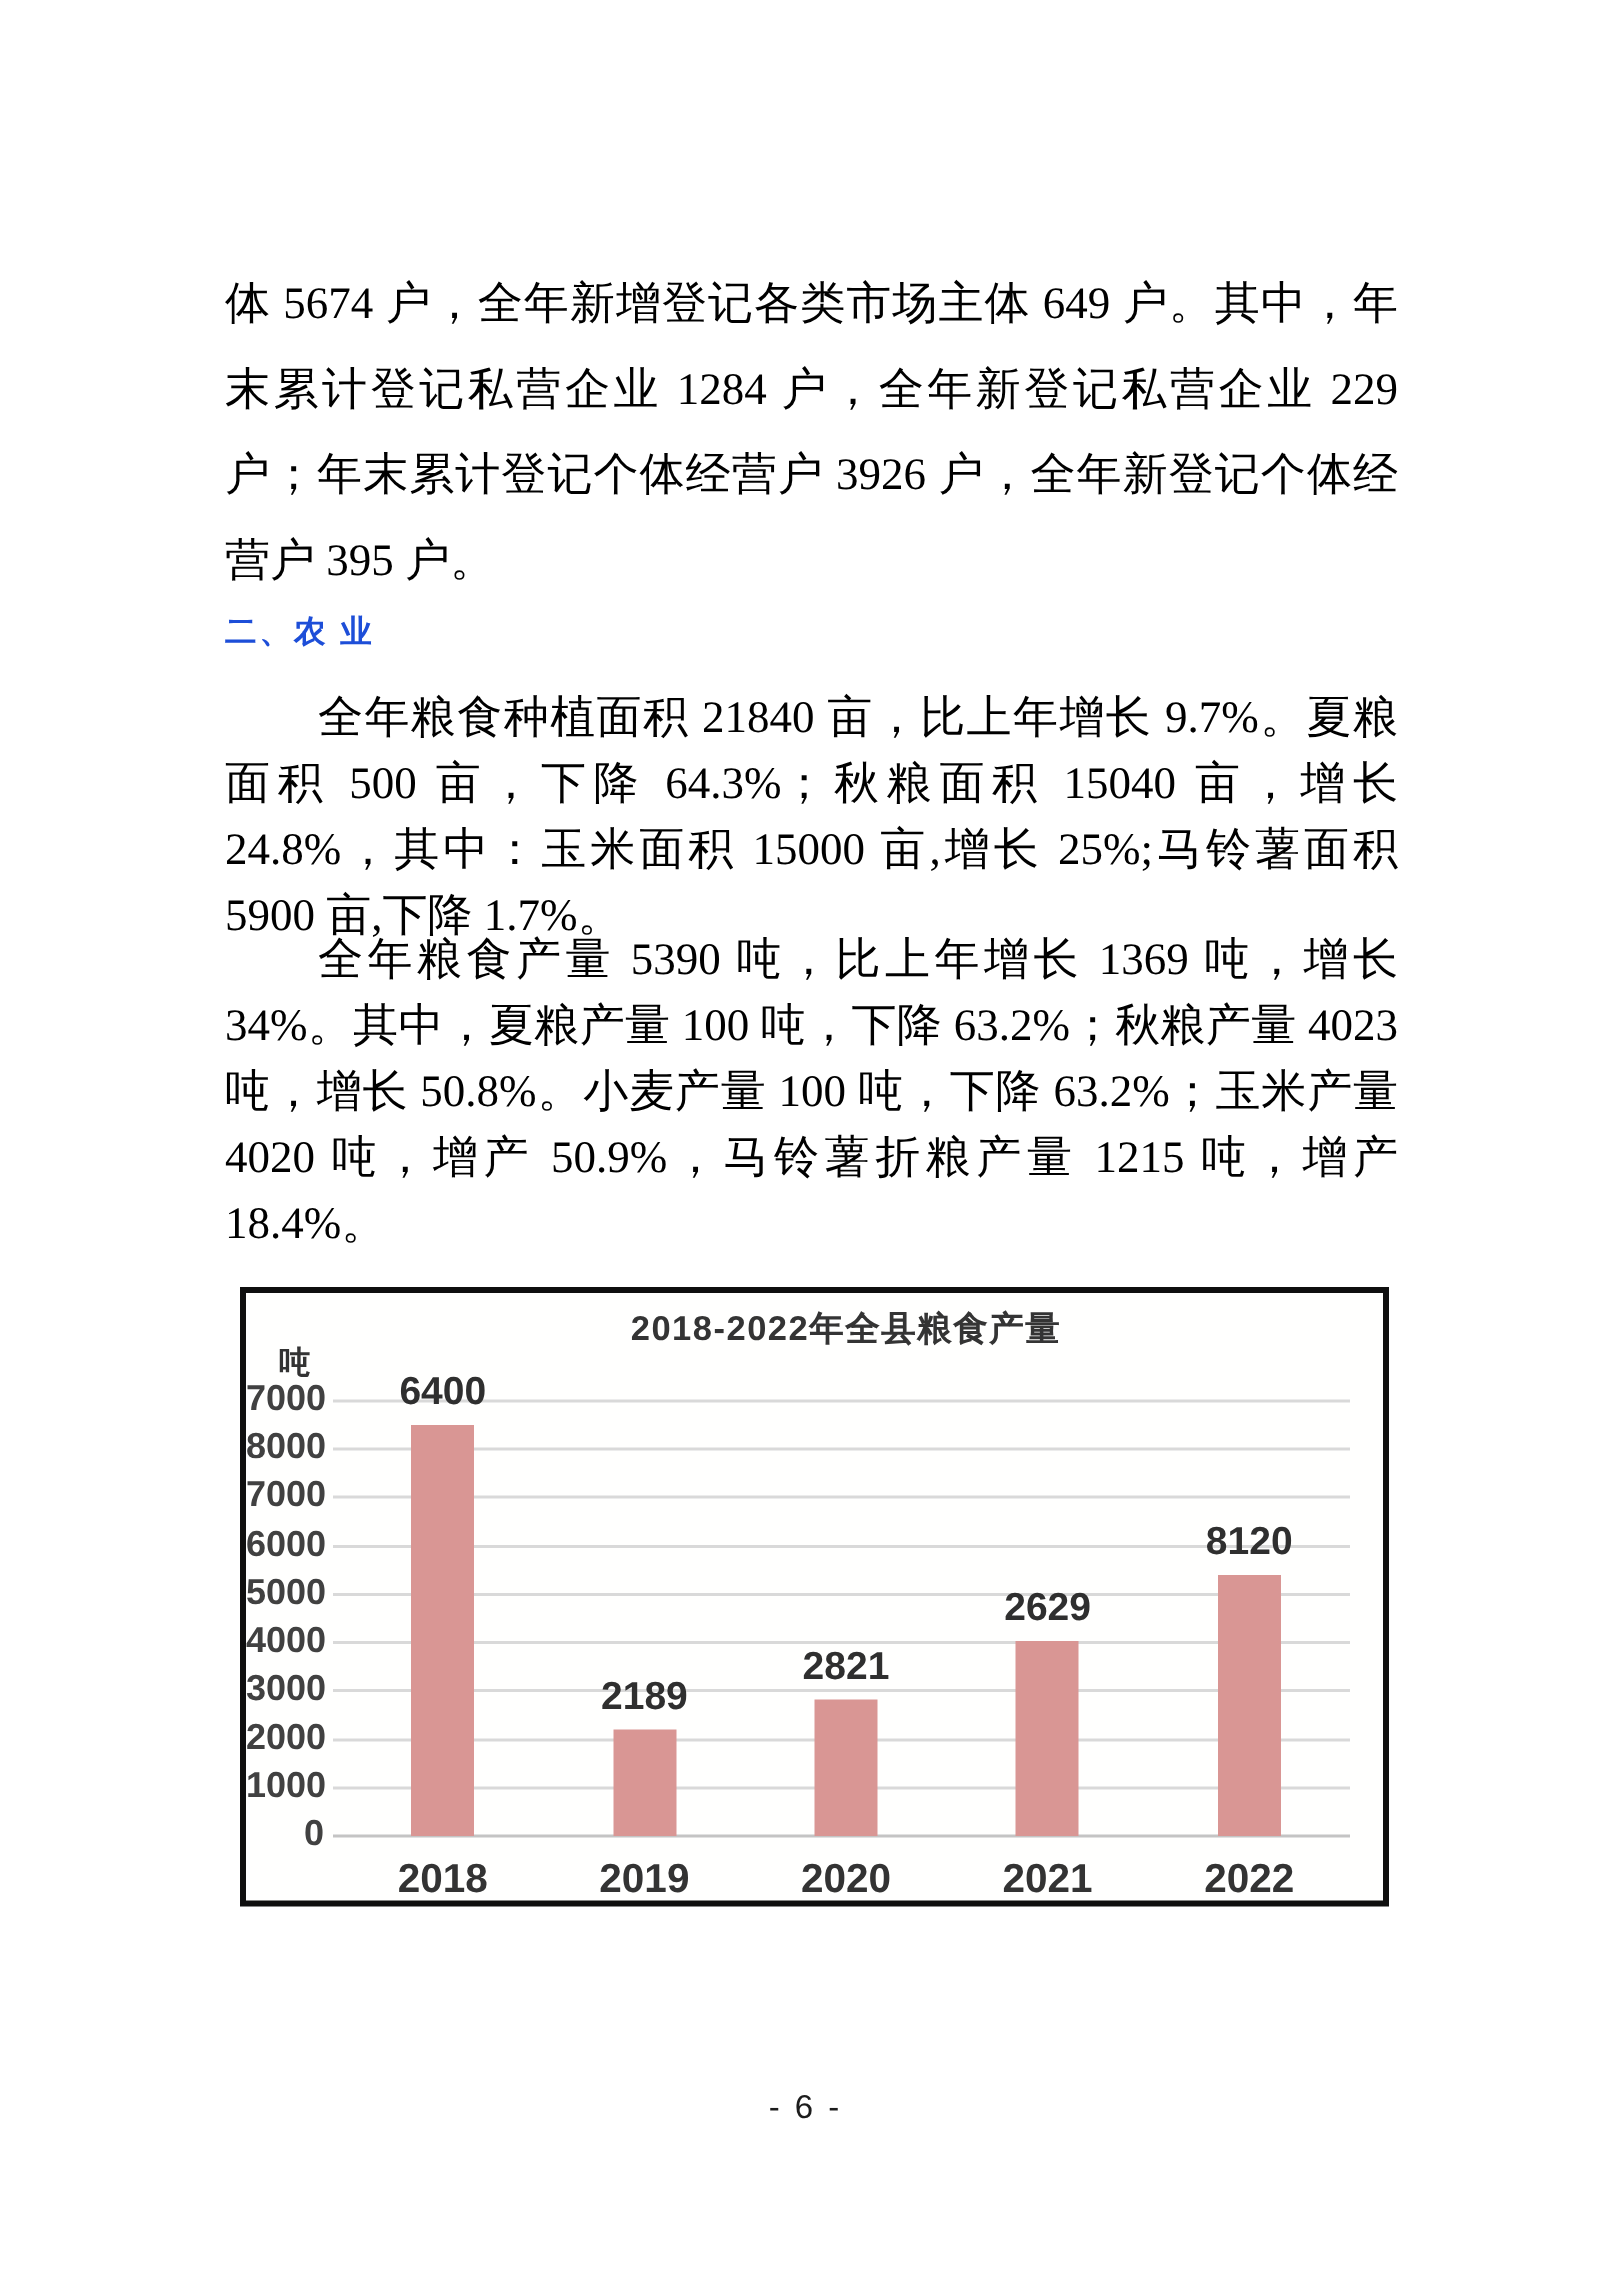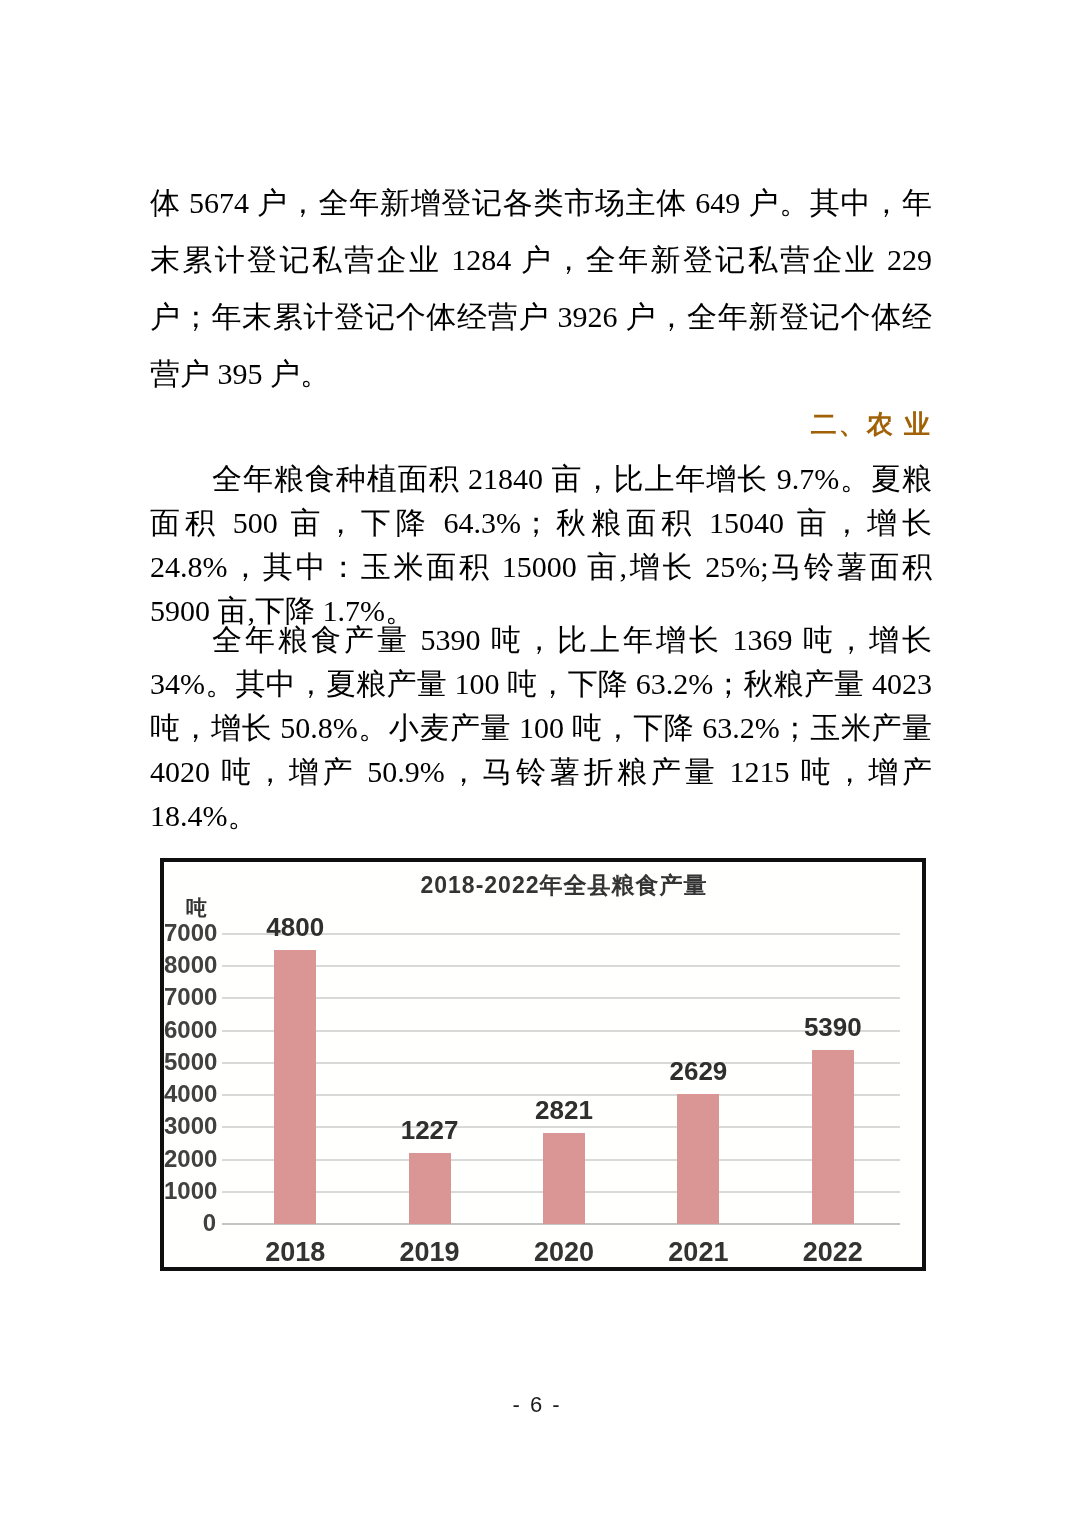"二、农 业" .section-heading { color: #a16207 -> #1d4ed8; font-size: 26px -> 21px; text-align: right -> left }
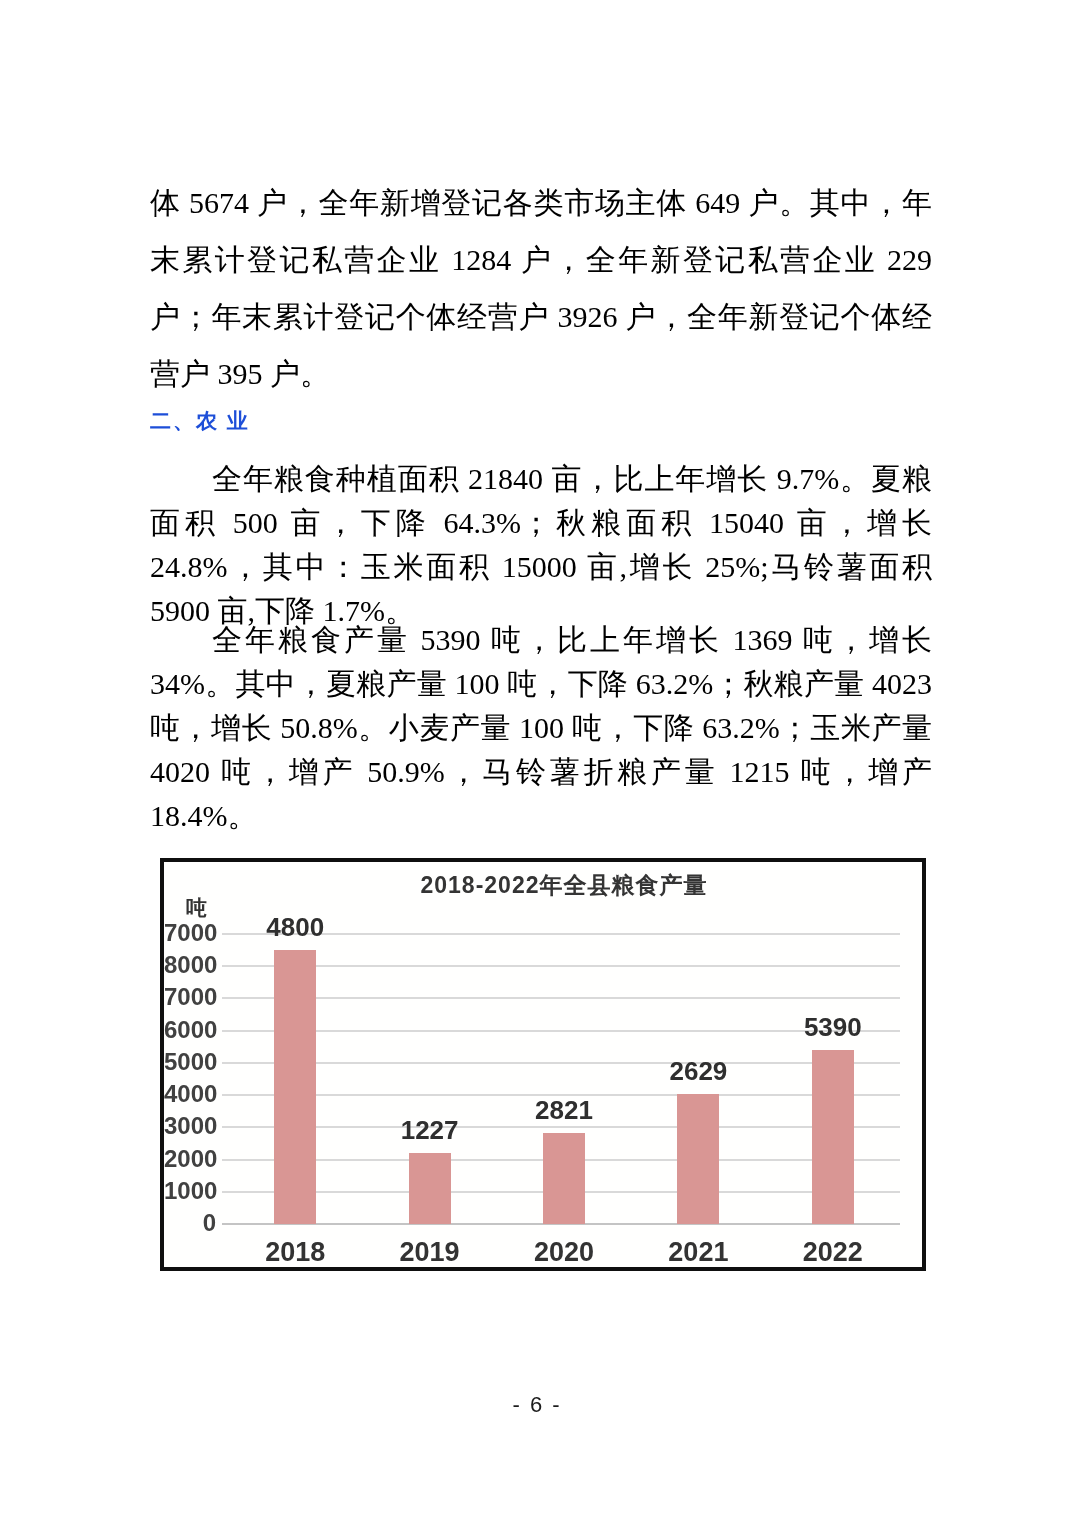"4800" div { text: 4800 -> 6400 }
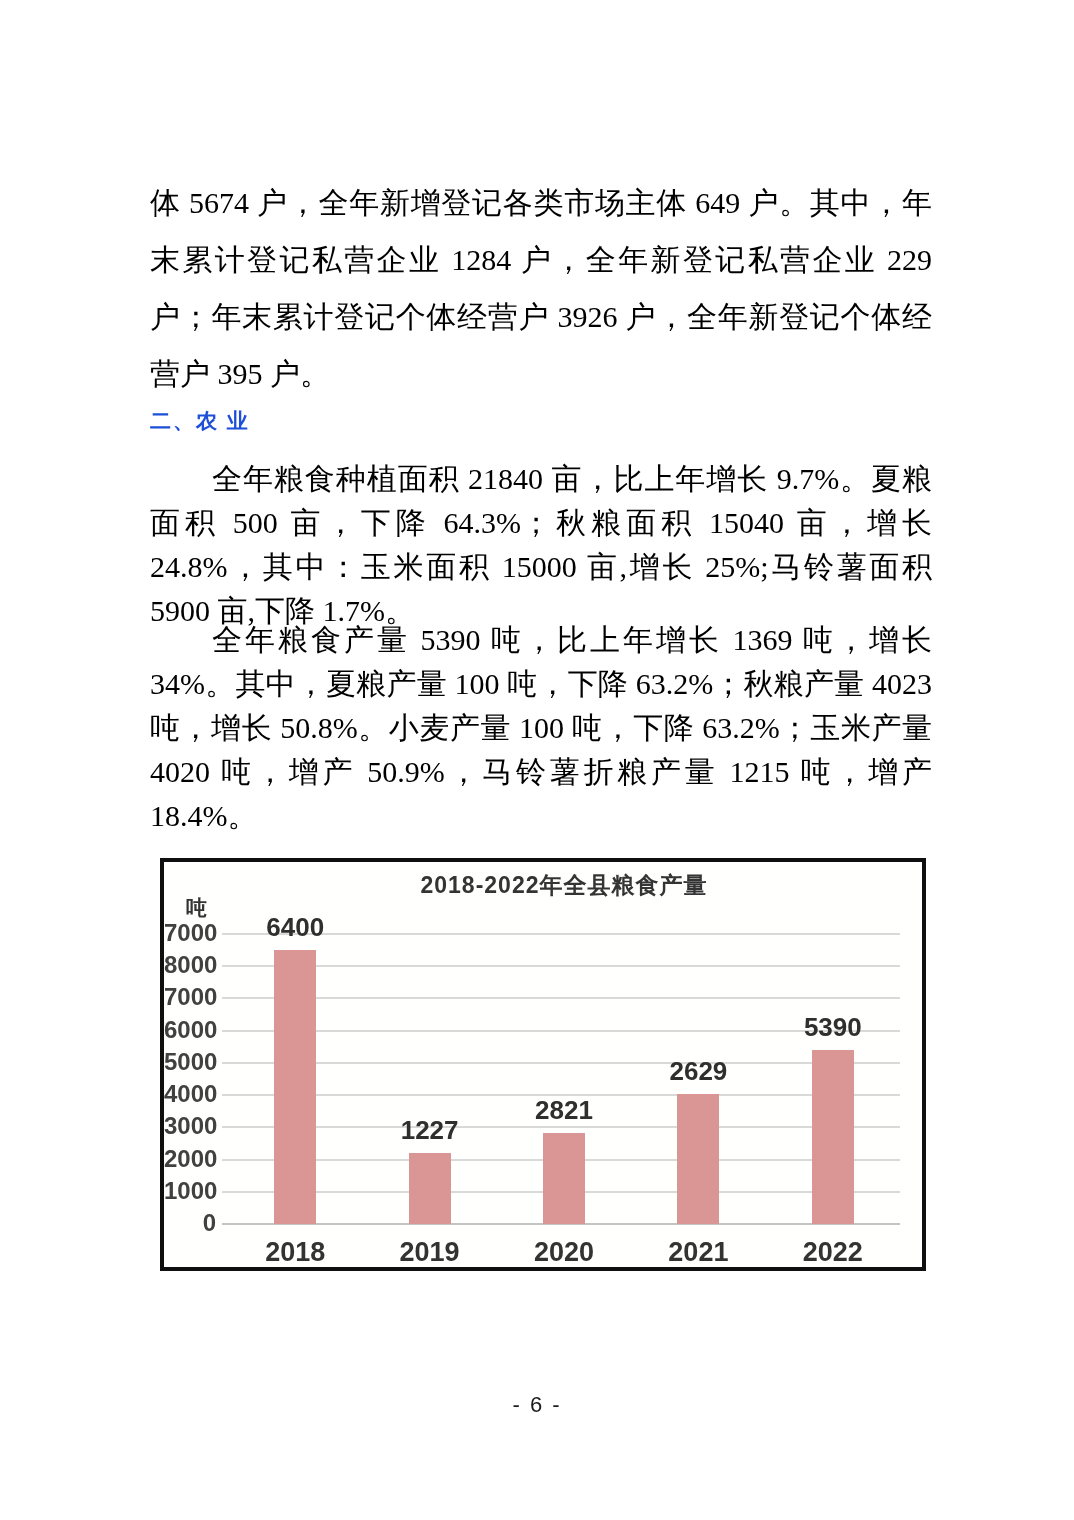"5390" div { text: 5390 -> 8120 }
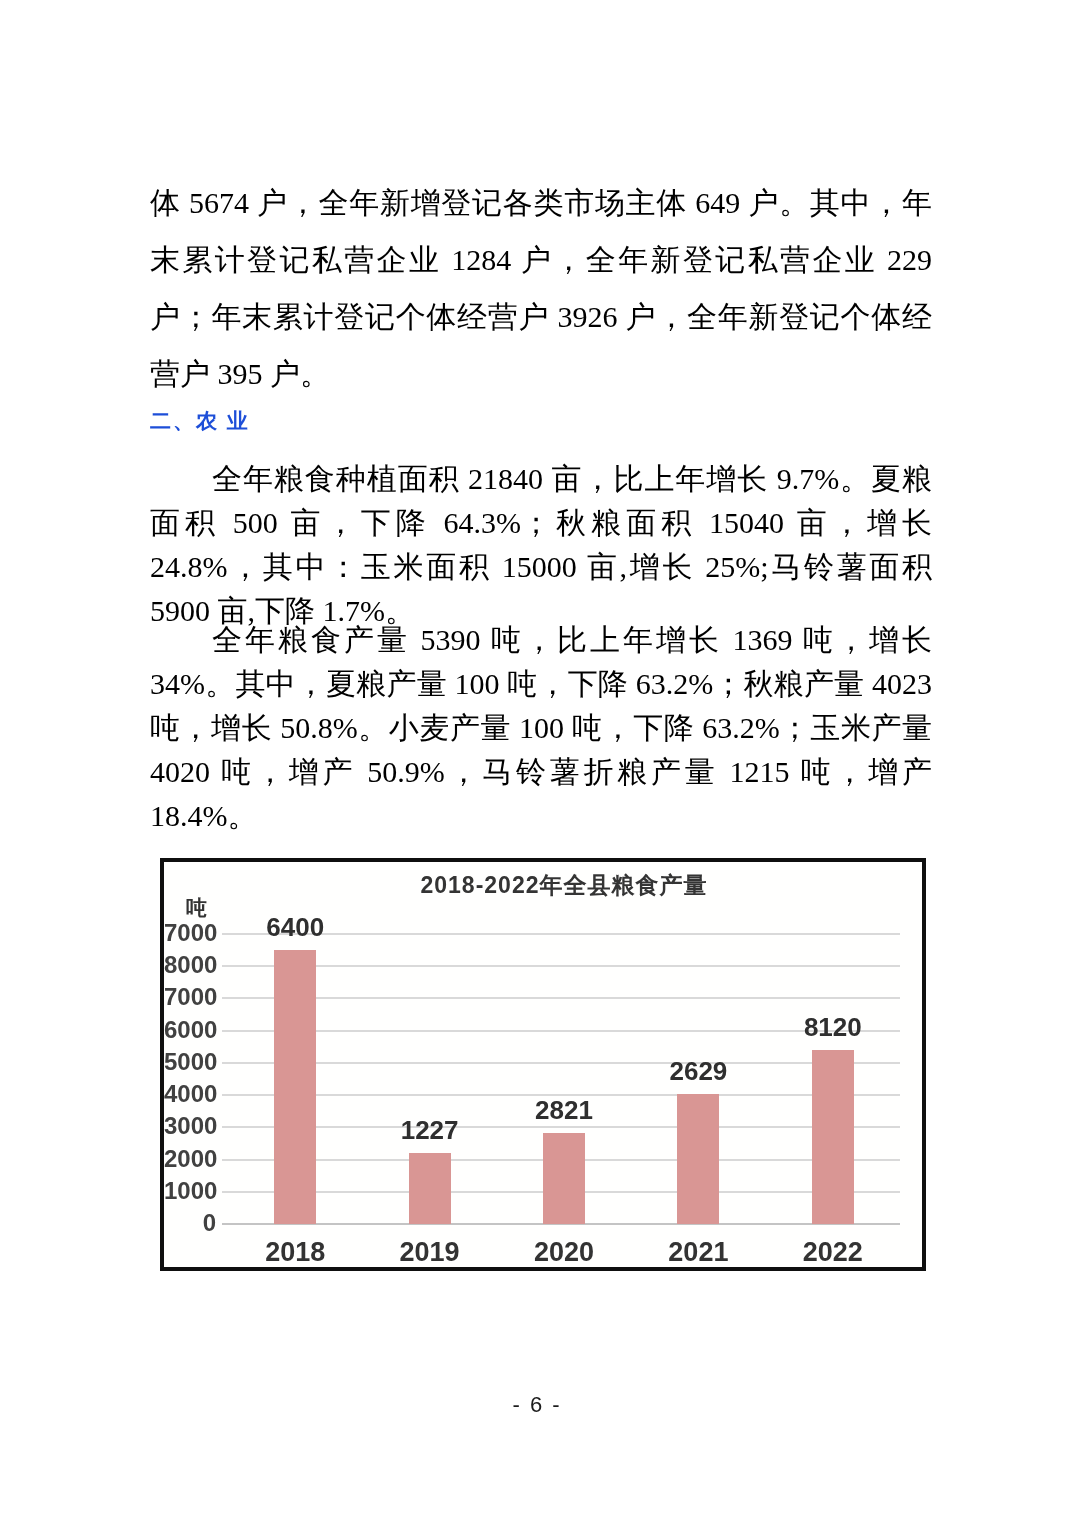"1227" div { text: 1227 -> 2189 }
